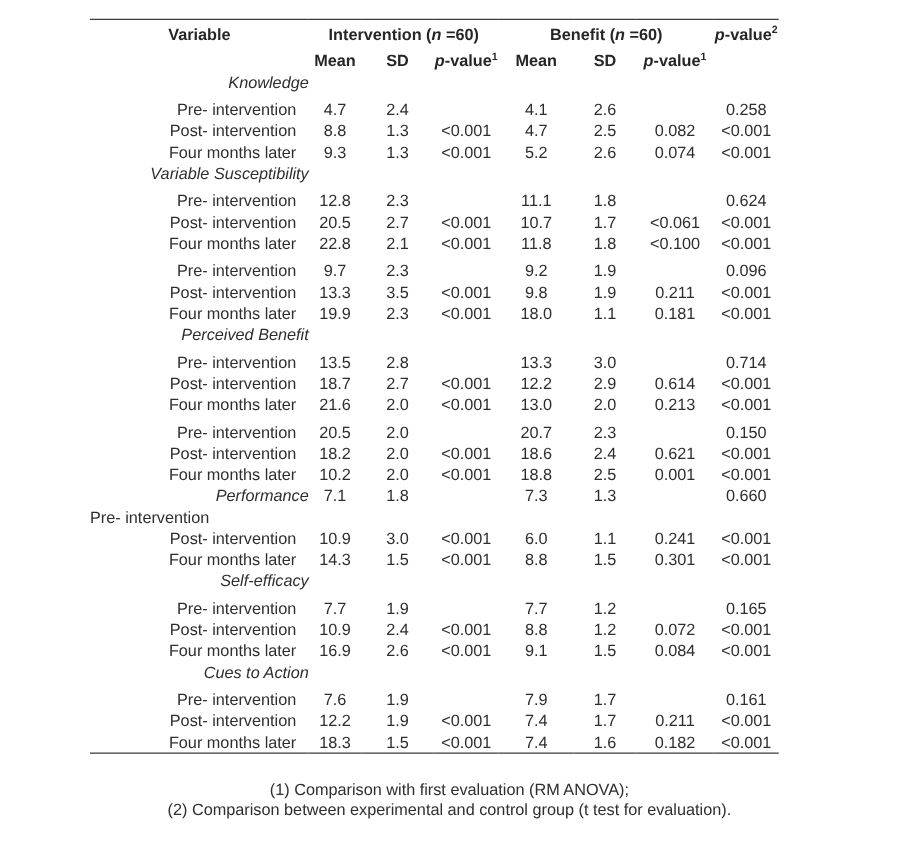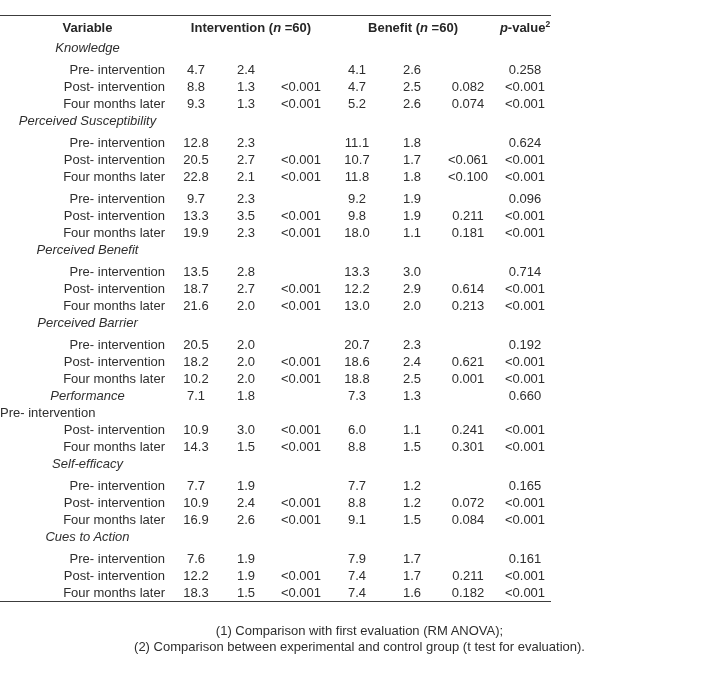"Variable" table.results { margin-left: none -> 72px }
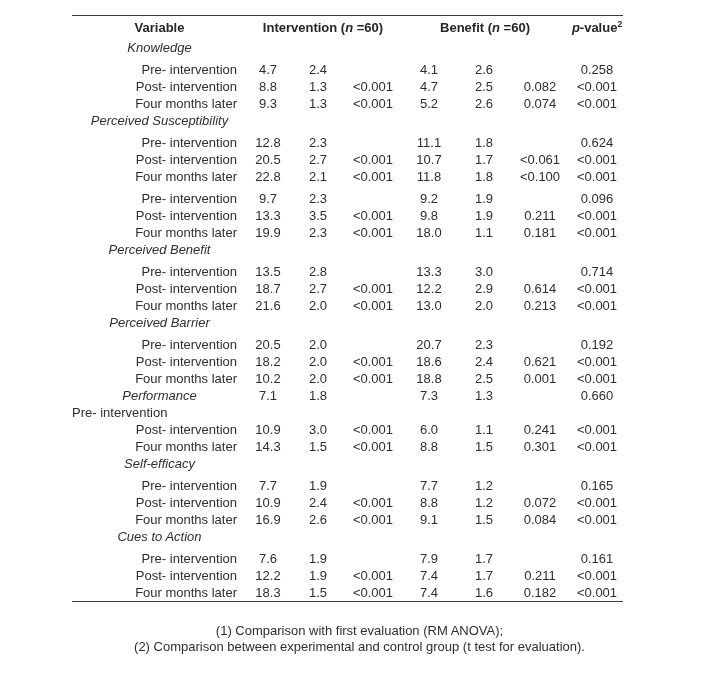"Mean" tr.sub { html: none -> <tr> <th></th> <th>Mean</th> <th>SD</th> <th><i>p</i><span>-value</span><sup>1</sup></th> <th>Mean</th> <th>SD</th> <th><i>p</i><span>-value</span><sup>1</sup></th> <th></th> </tr> }
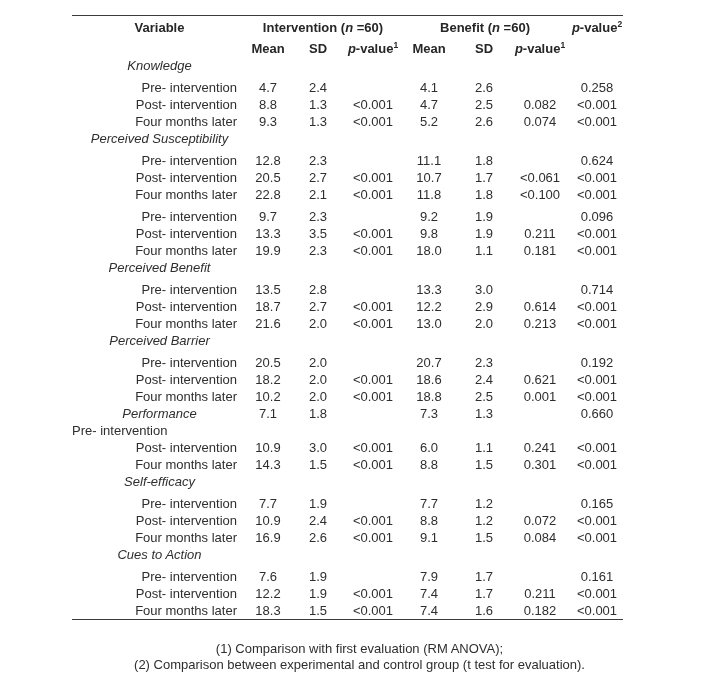"Knowledge" td.section-name { text-align: center -> right }
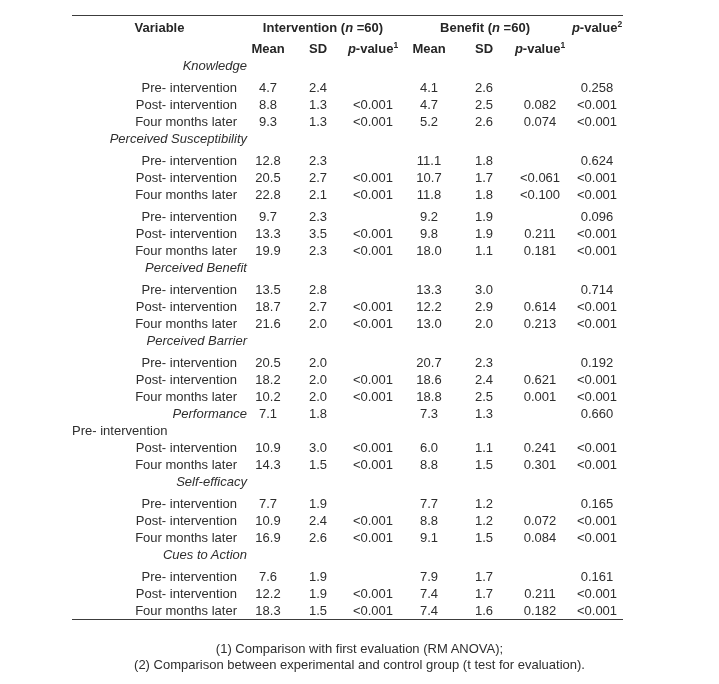"Perceived Susceptibility" td.section-name { text: Perceived -> Variable }
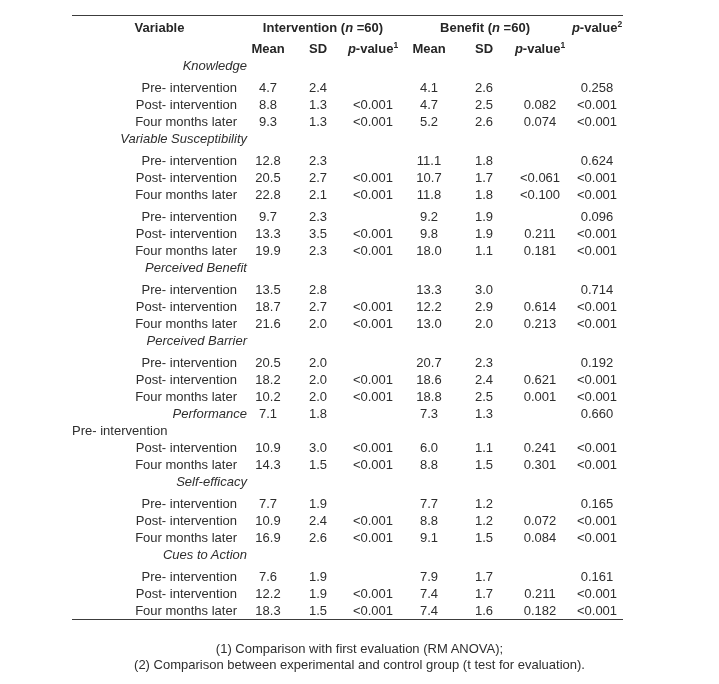"Perceived Barrier" tr { html: <tr> <td>Perceived Barrier</td> <td></td> <td></td> <td></td> <td></td> <td></td> <td></td> <td></td> </tr> -> none }
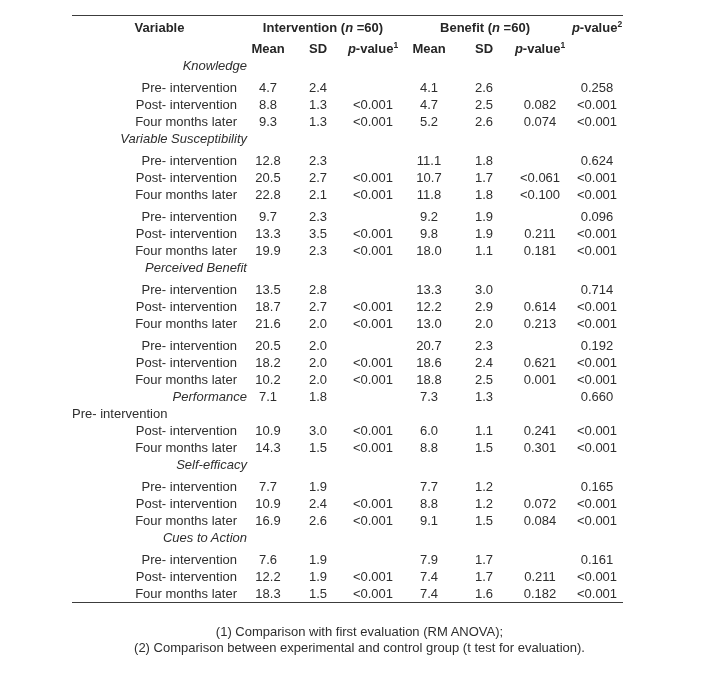"0.192" td.num { text: 0.192 -> 0.150 }
